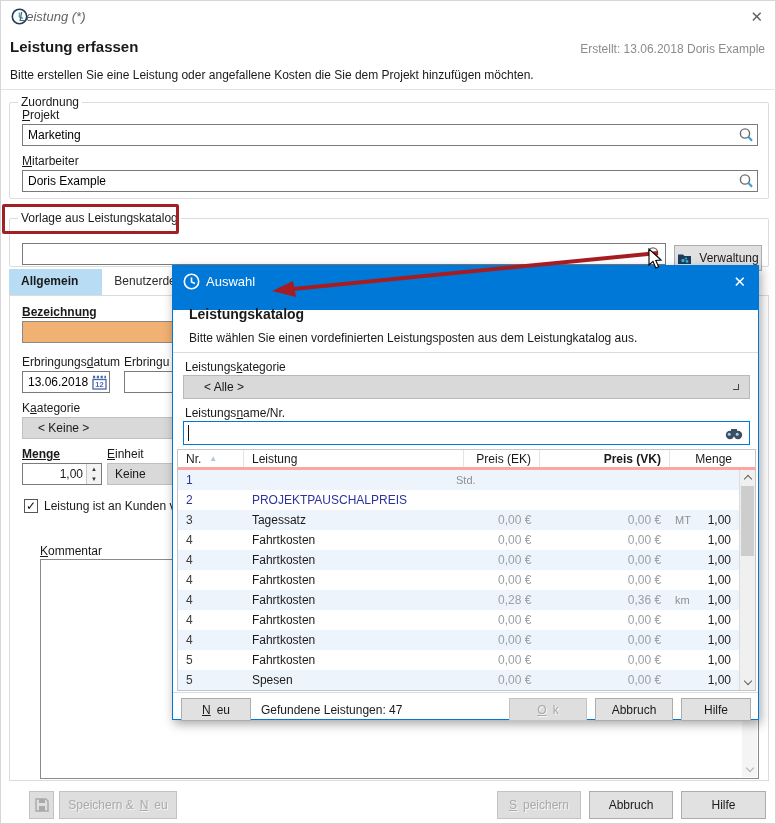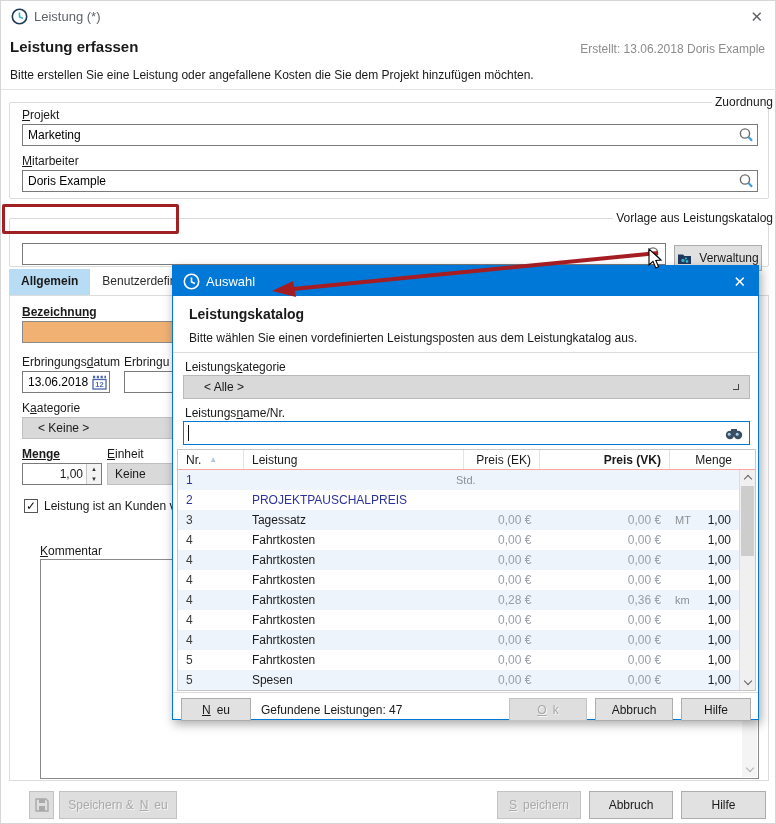"Leistung (*)" #titlebar .title { font-style: none -> italic; left: 33px -> 18px }
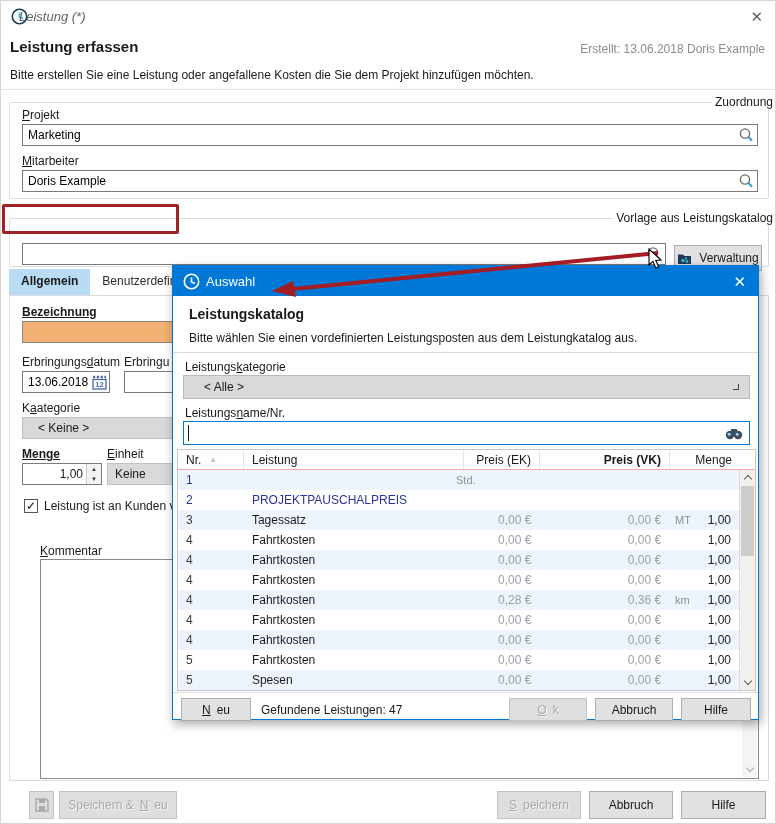"Zuordnung" legend { text-align: right -> none }
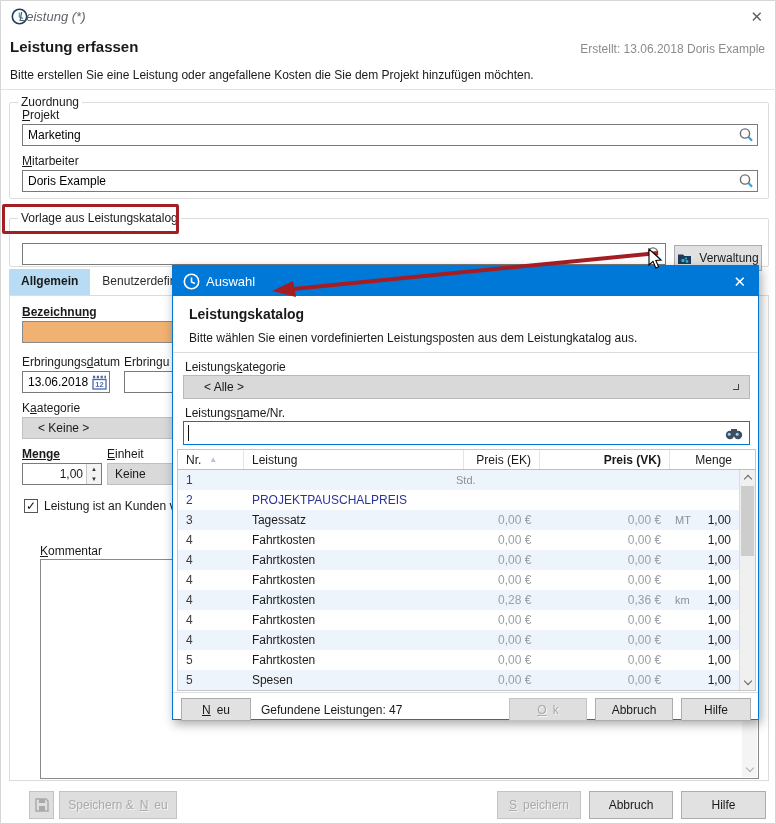"Allgemein" .tab { padding: 5px 12px 0 12px -> 5px 24px 0 12px }
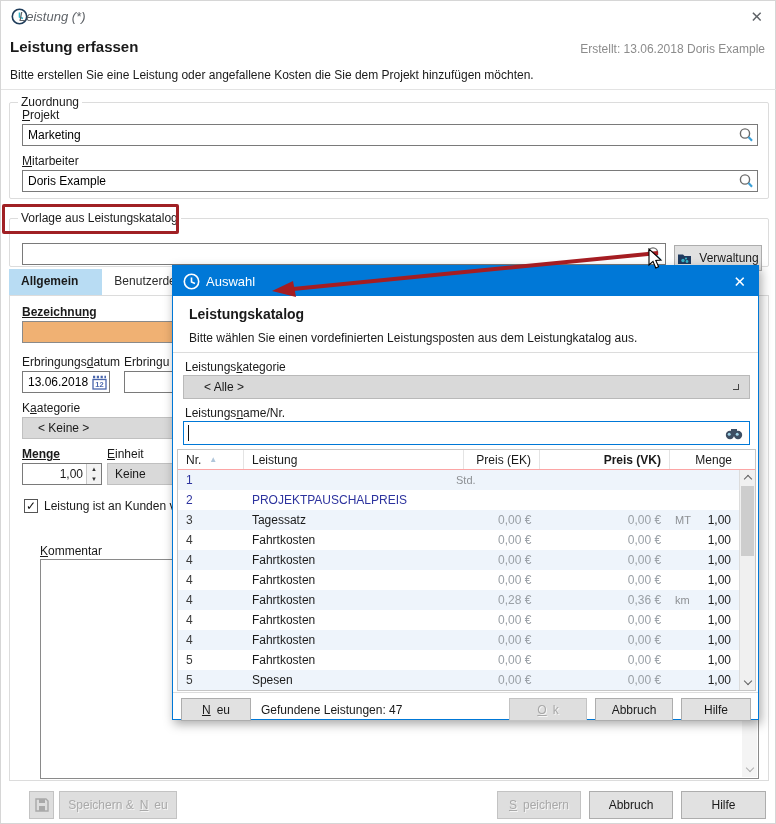"Auswahl" #dlg-titlebar { height: 30px -> 44px }
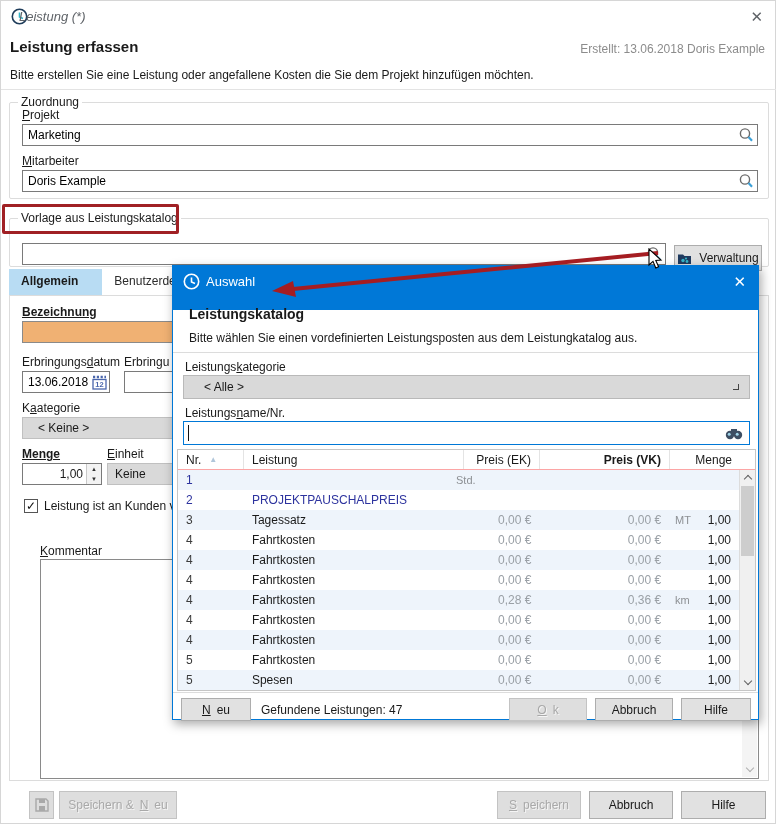"Nr." #tbl-head { border-bottom: 1px solid #fca5a5 -> 3px solid #fca5a5 }
